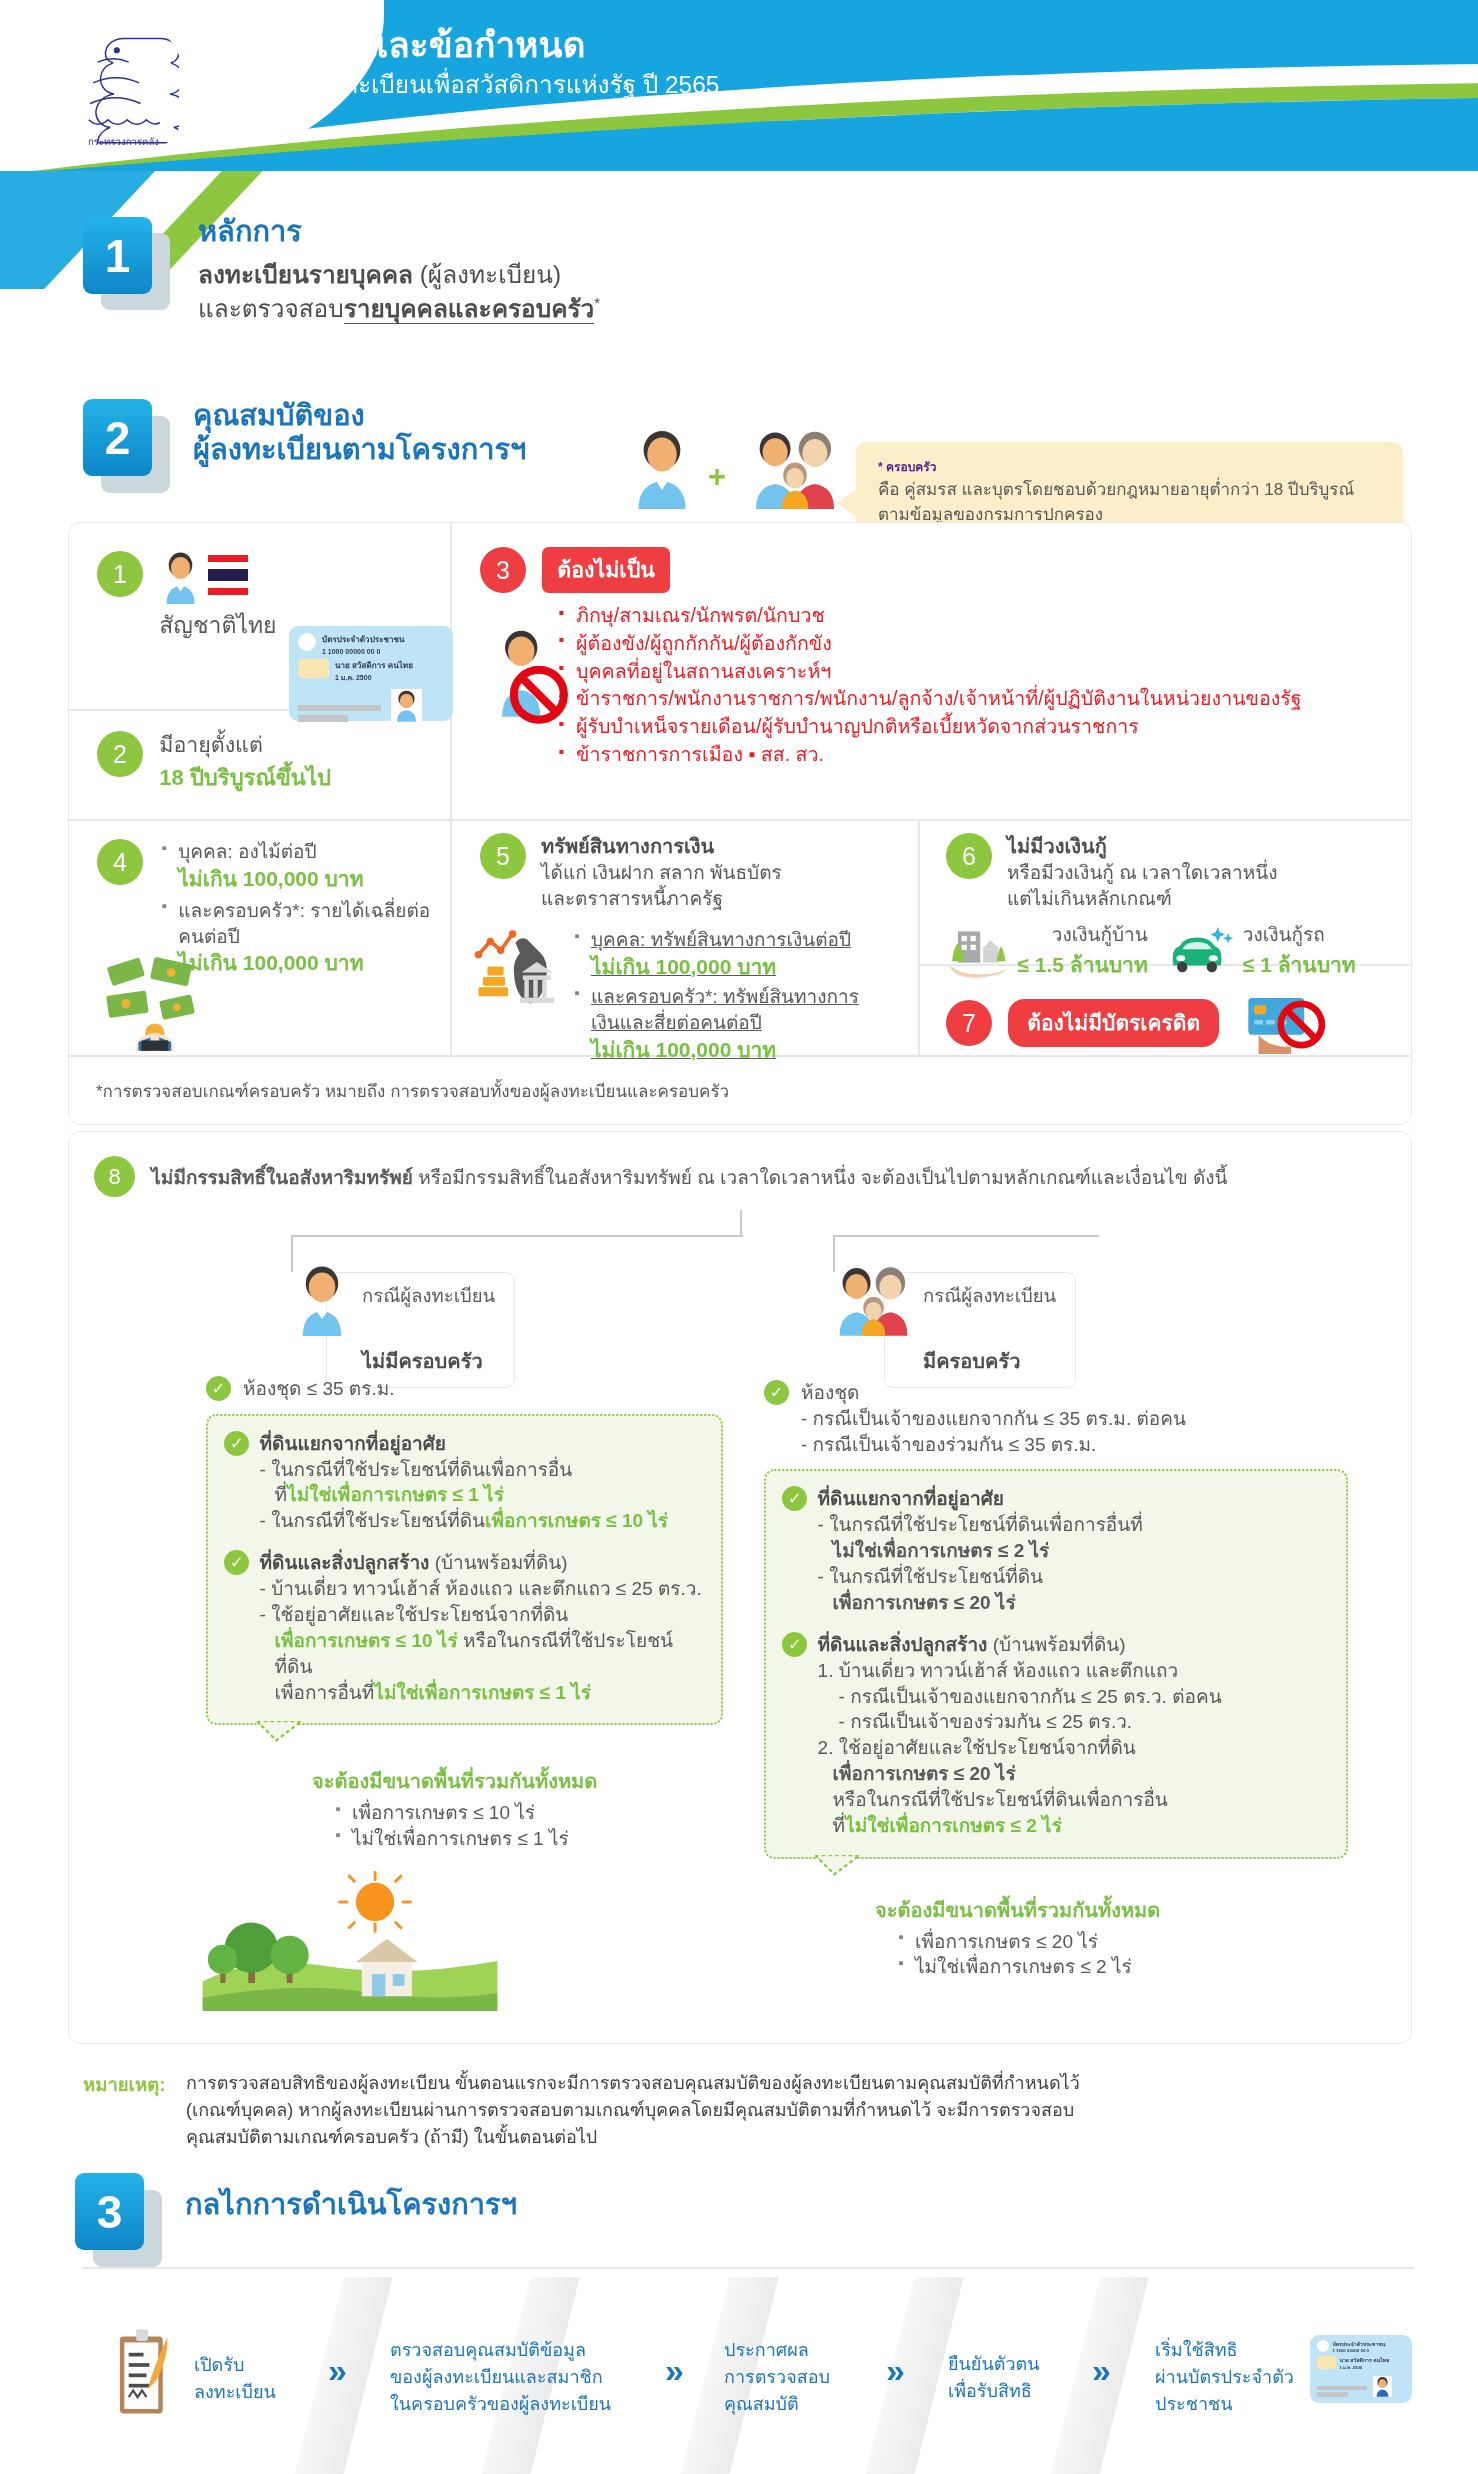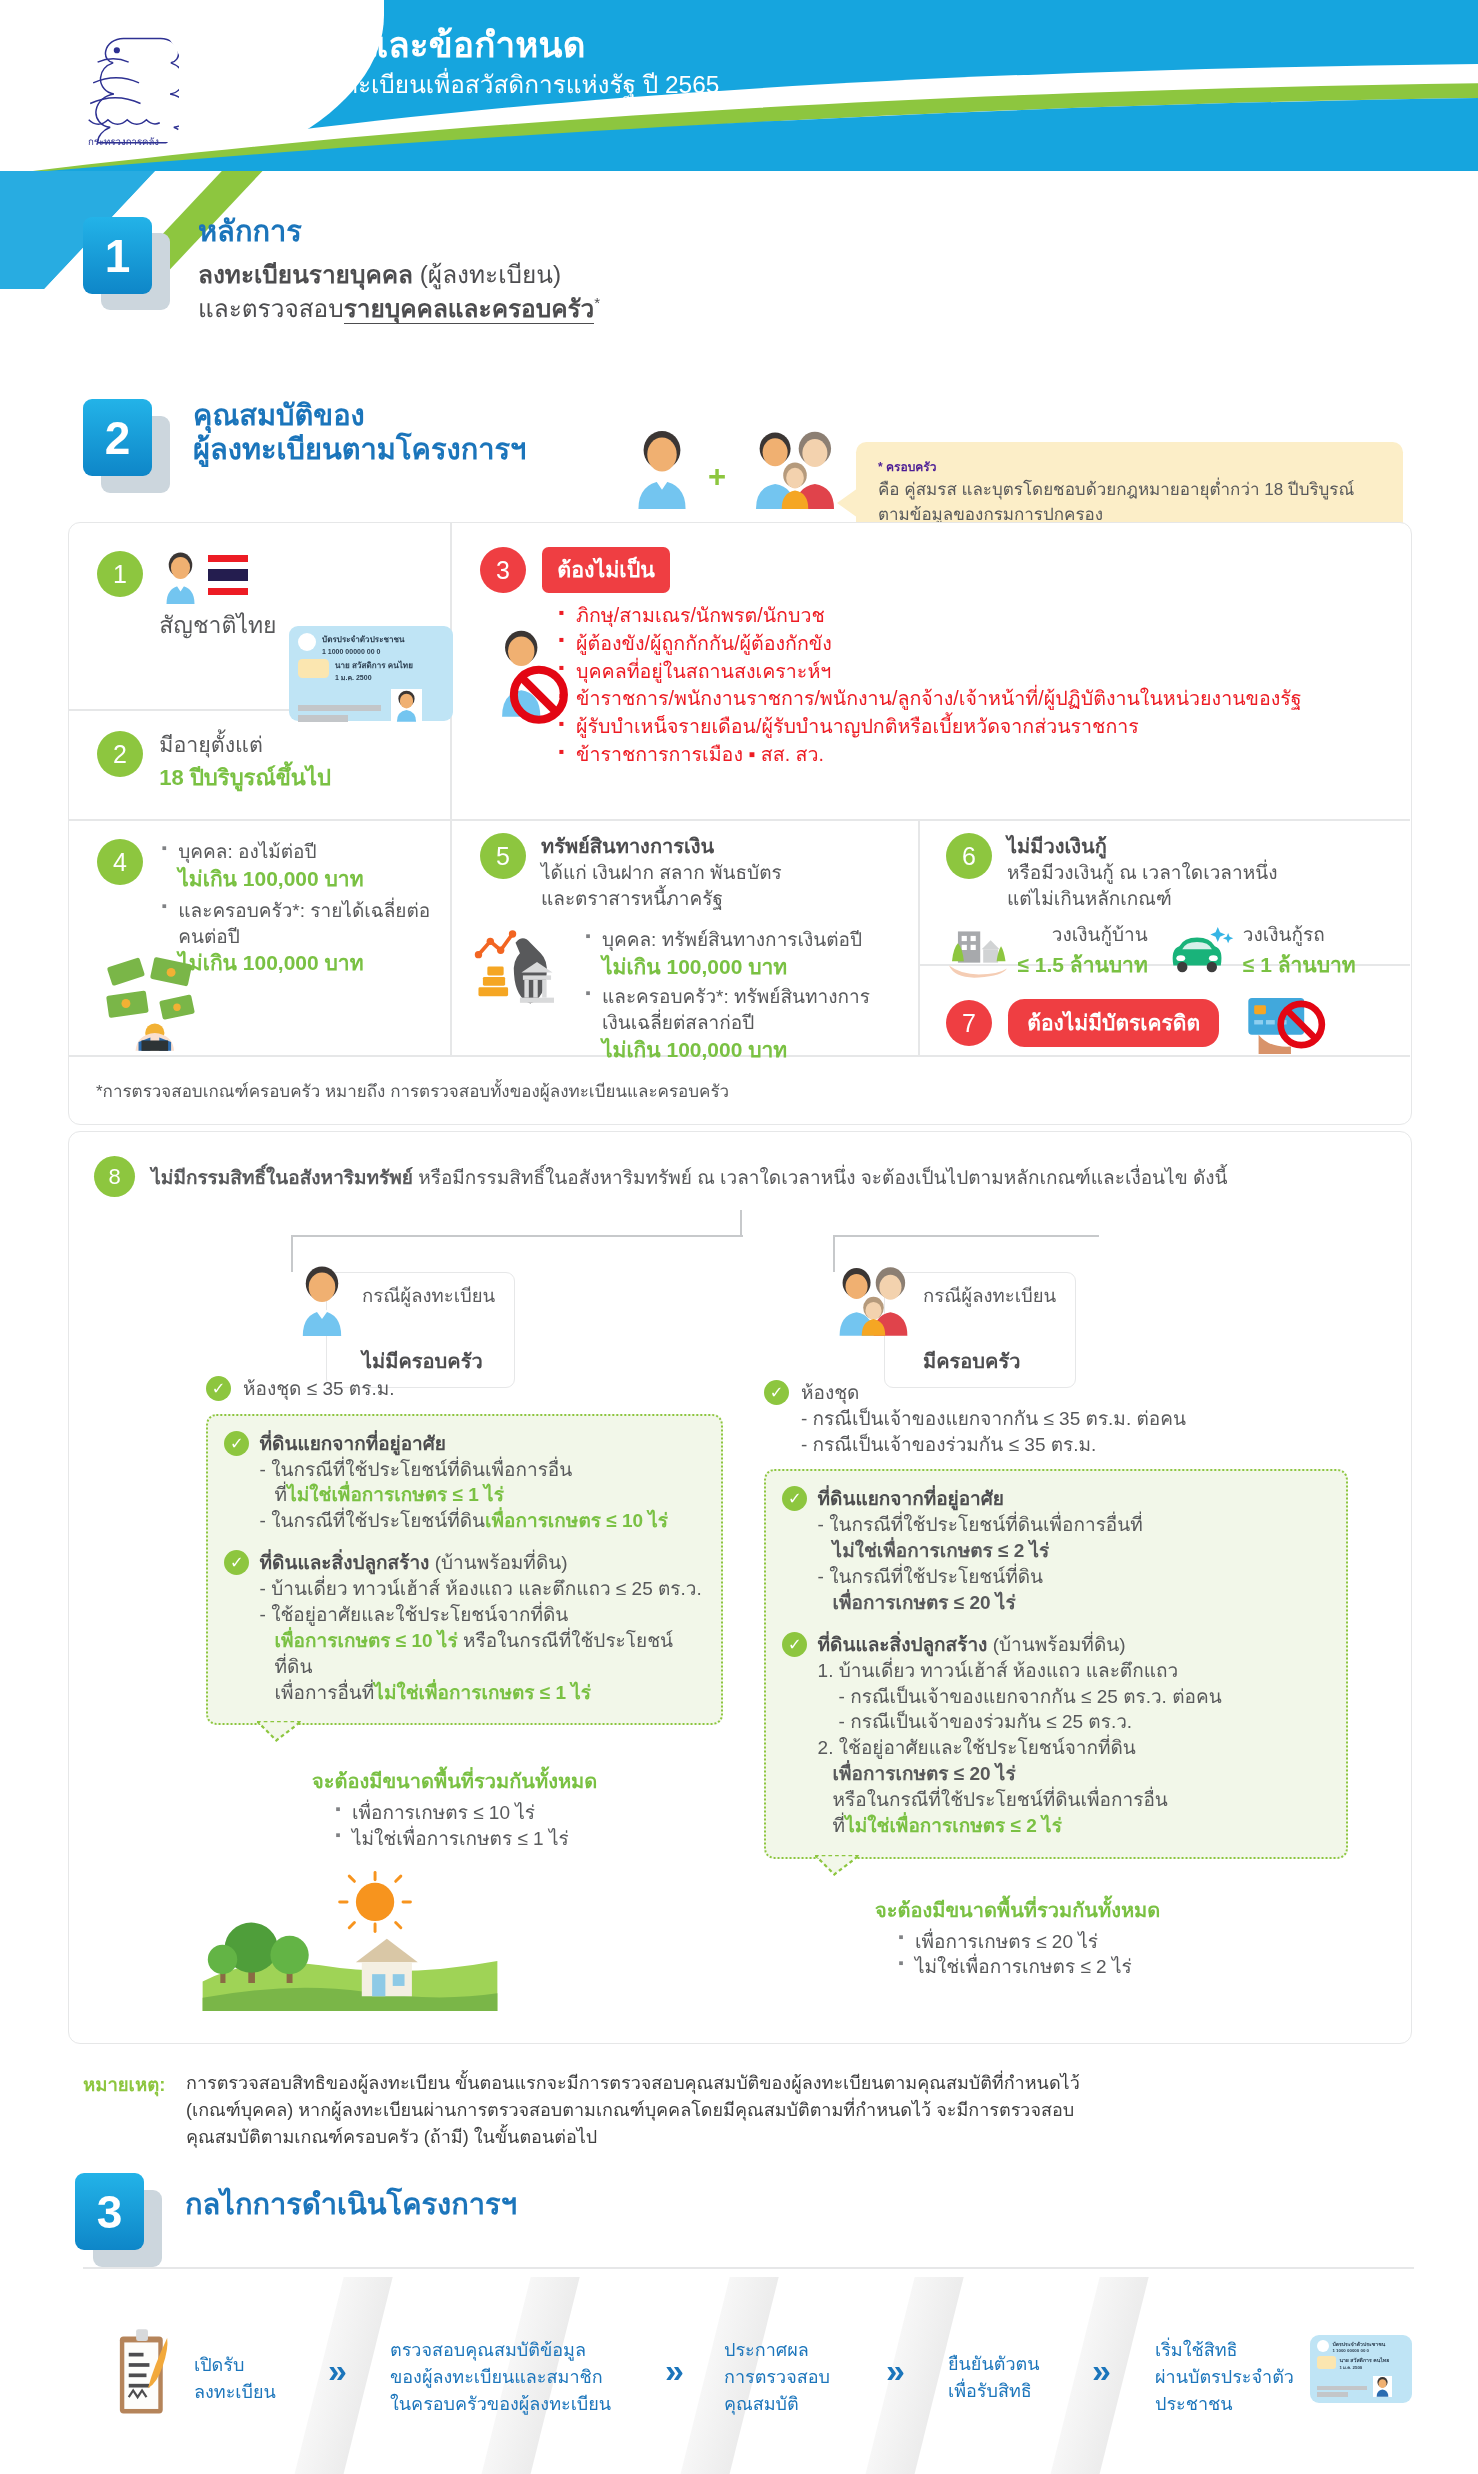"บุคคล: ทรัพย์สินทางการเงินต่อปี" ul.bul { left: 514px -> 503px; text-decoration: none -> underline }
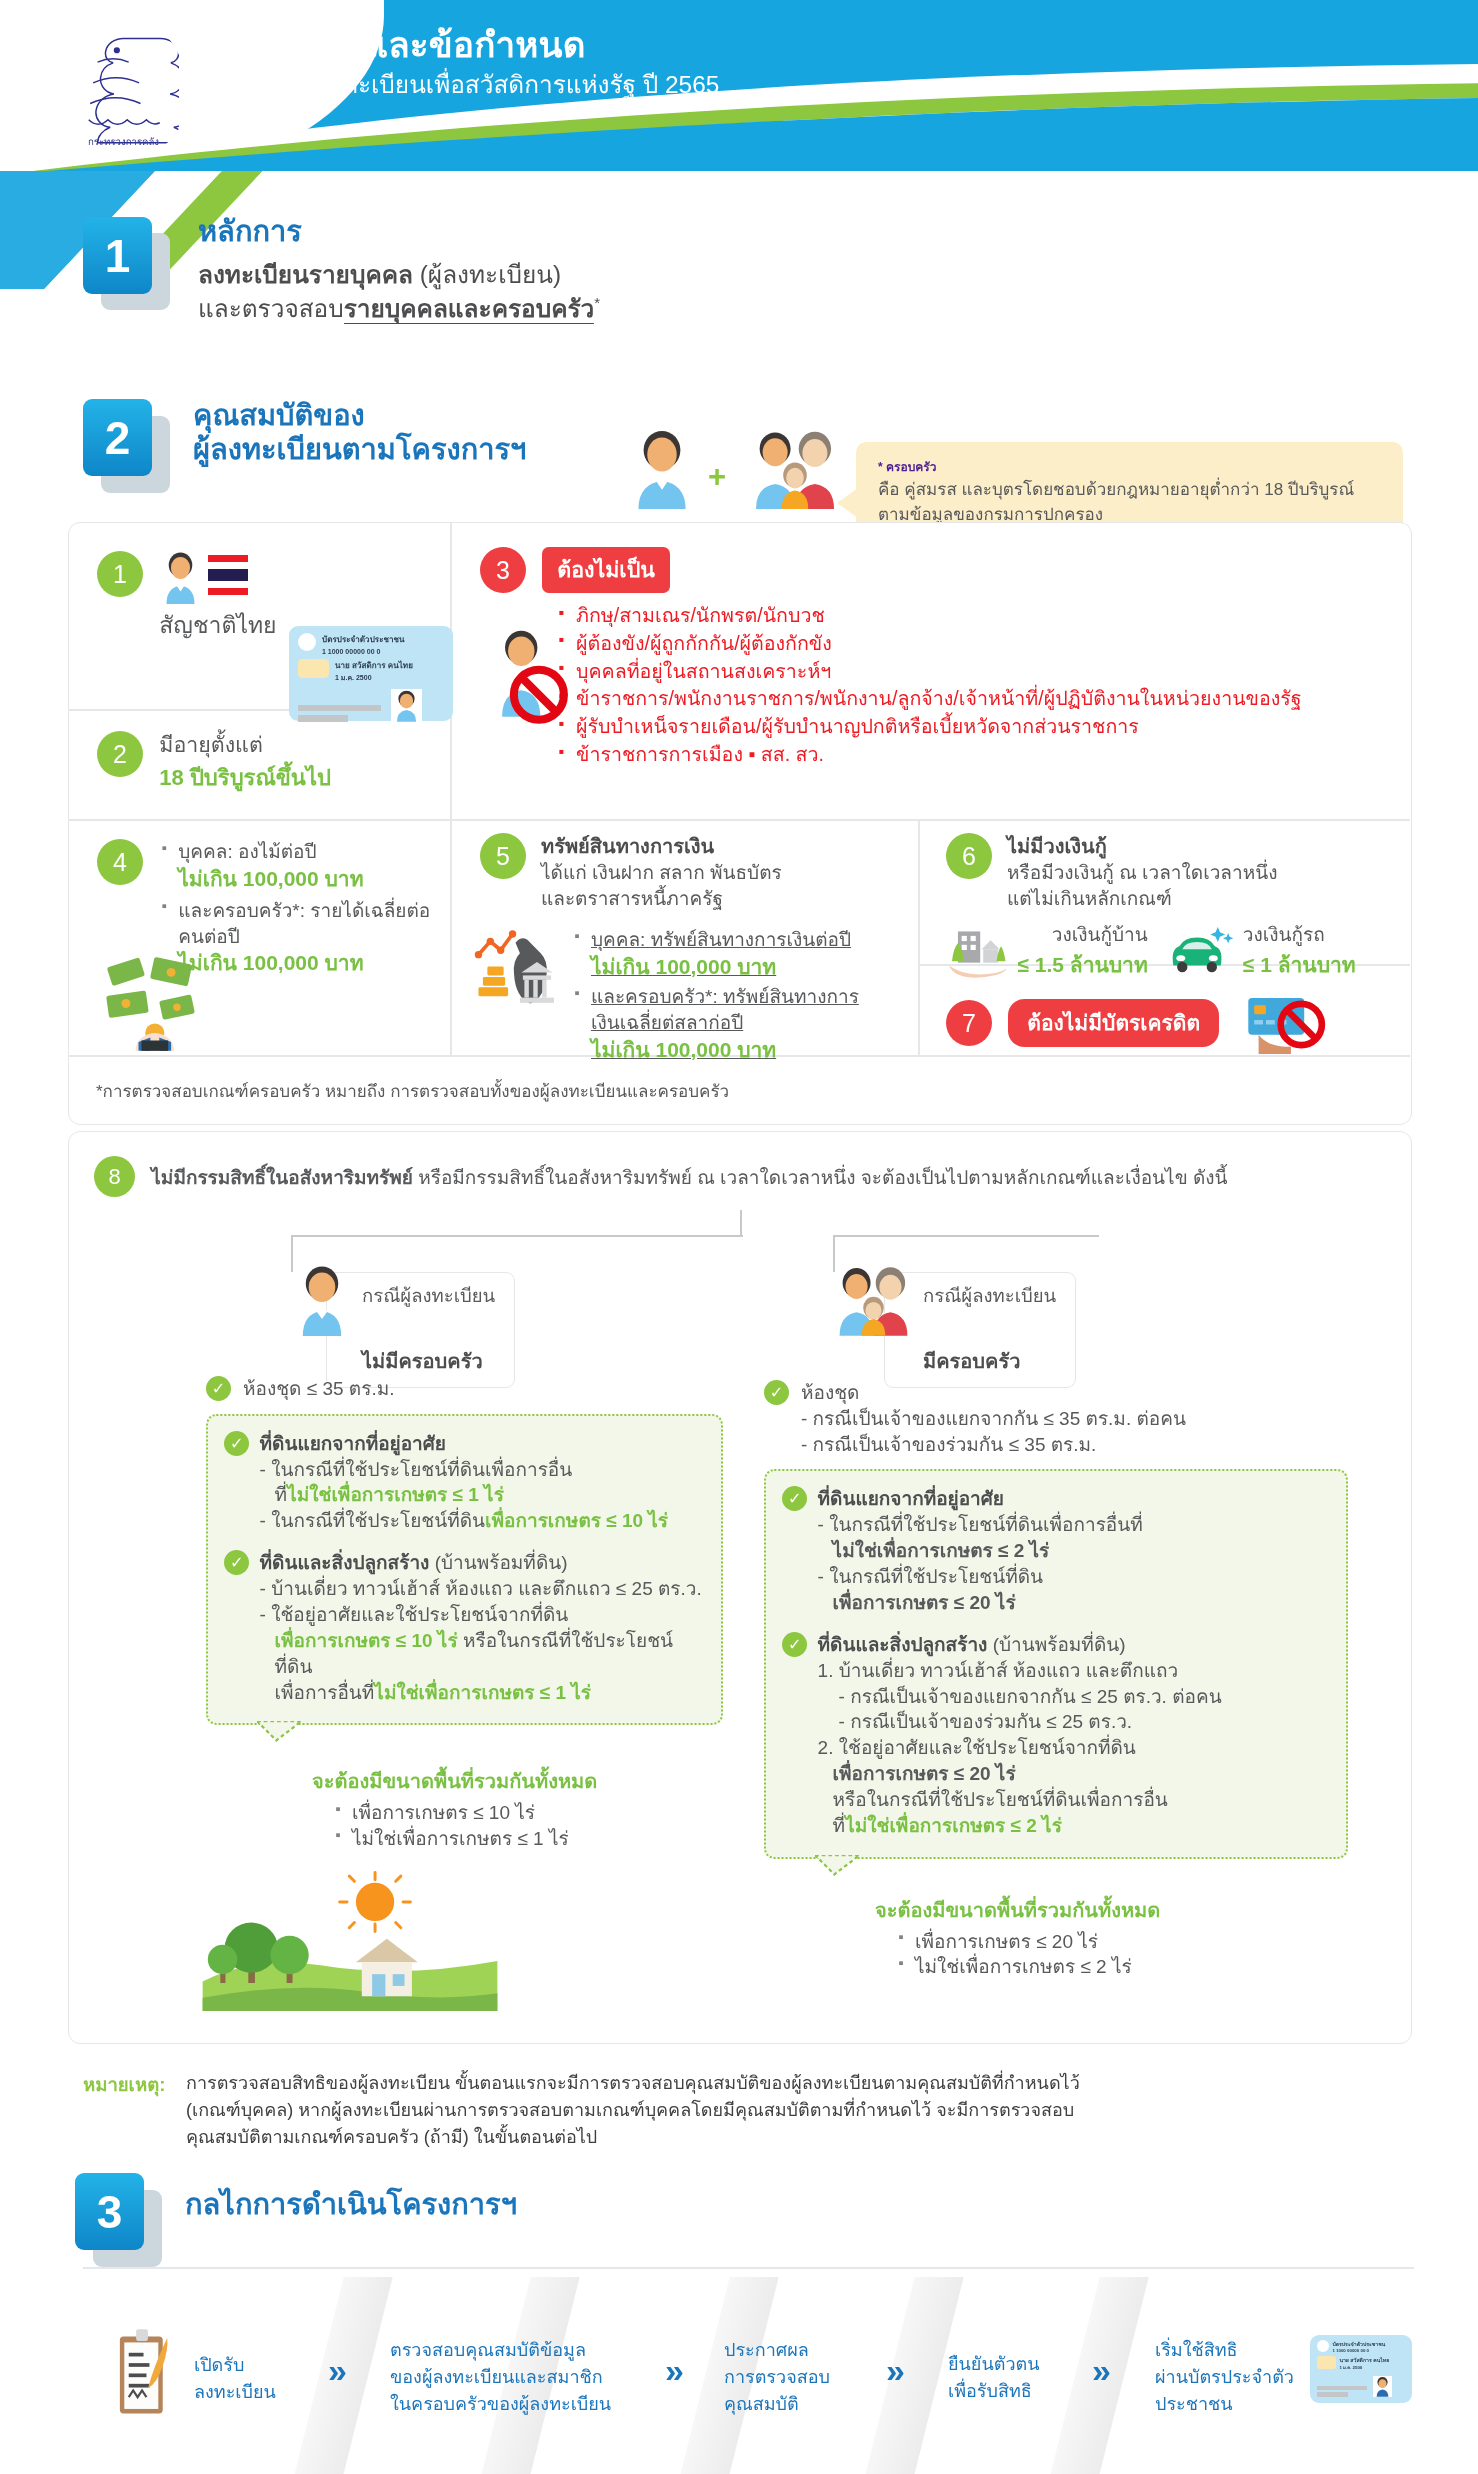"และครอบครัว*:" span { text: ทรัพย์สินทางการเงินเฉลี่ยต่สลาก่อปี -> ทรัพย์สินทางการเงินและสี่ยต่อคนต่อปี }
